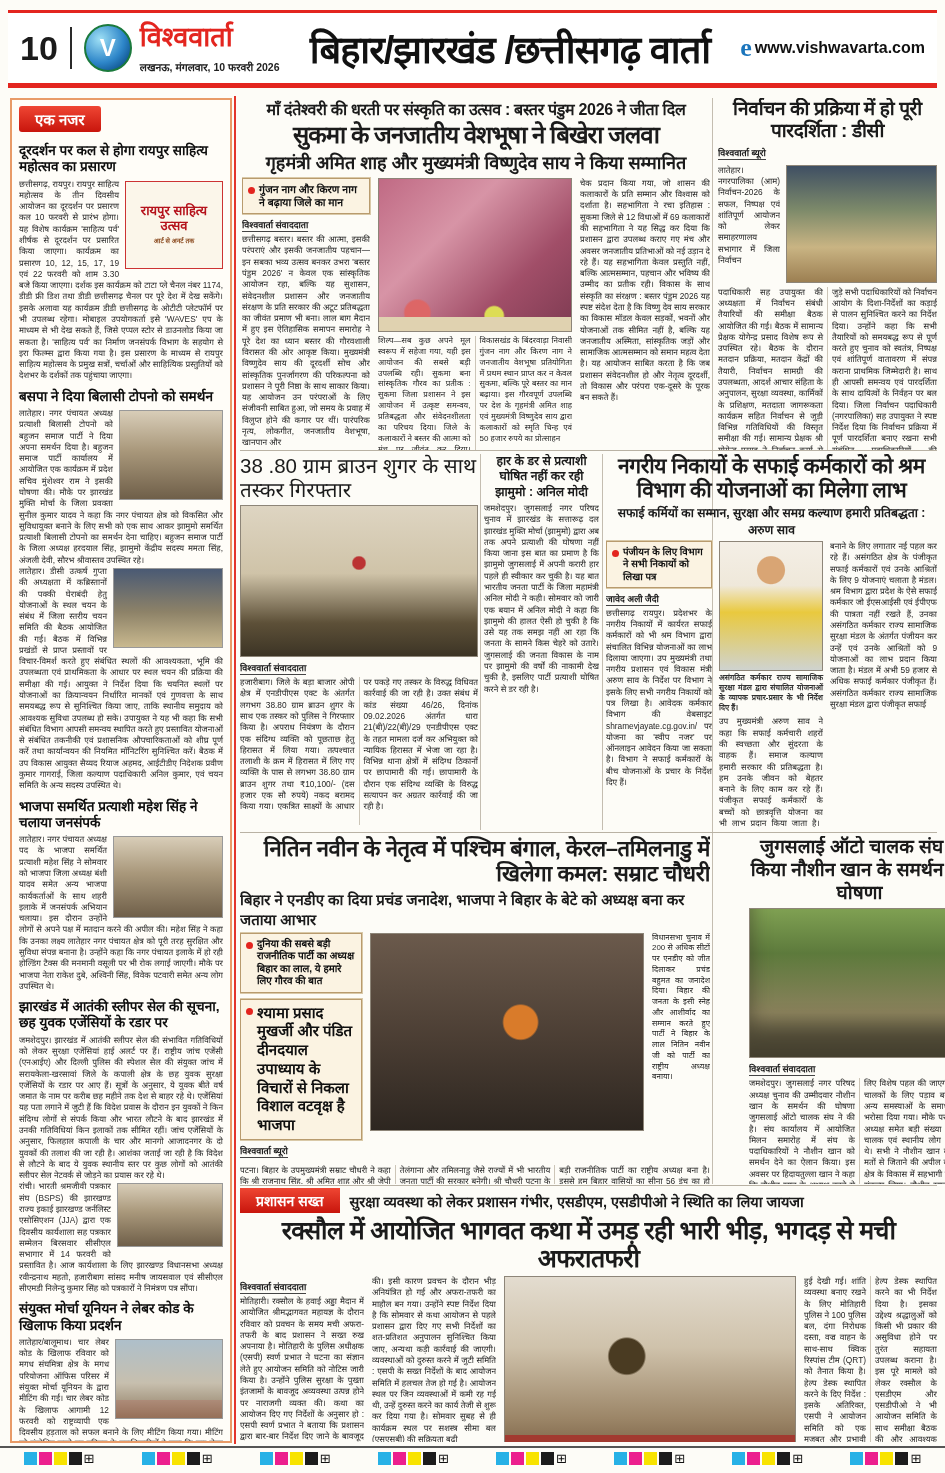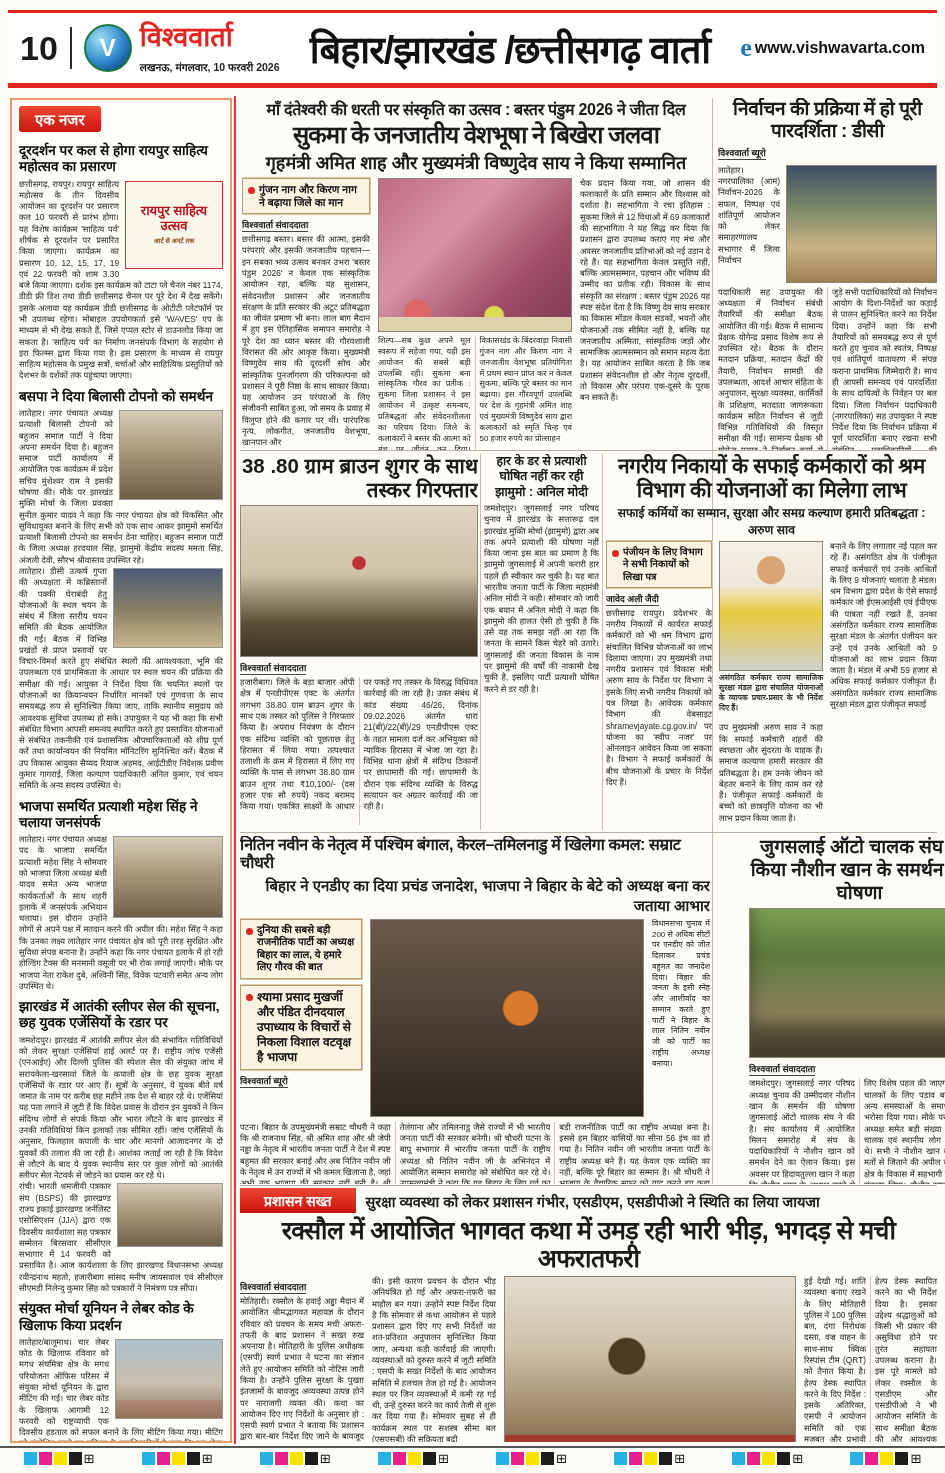"38 .80 ग्राम ब्राउन शुगर" .smug-h { font-weight: 700 -> 400; text-align: right -> left }
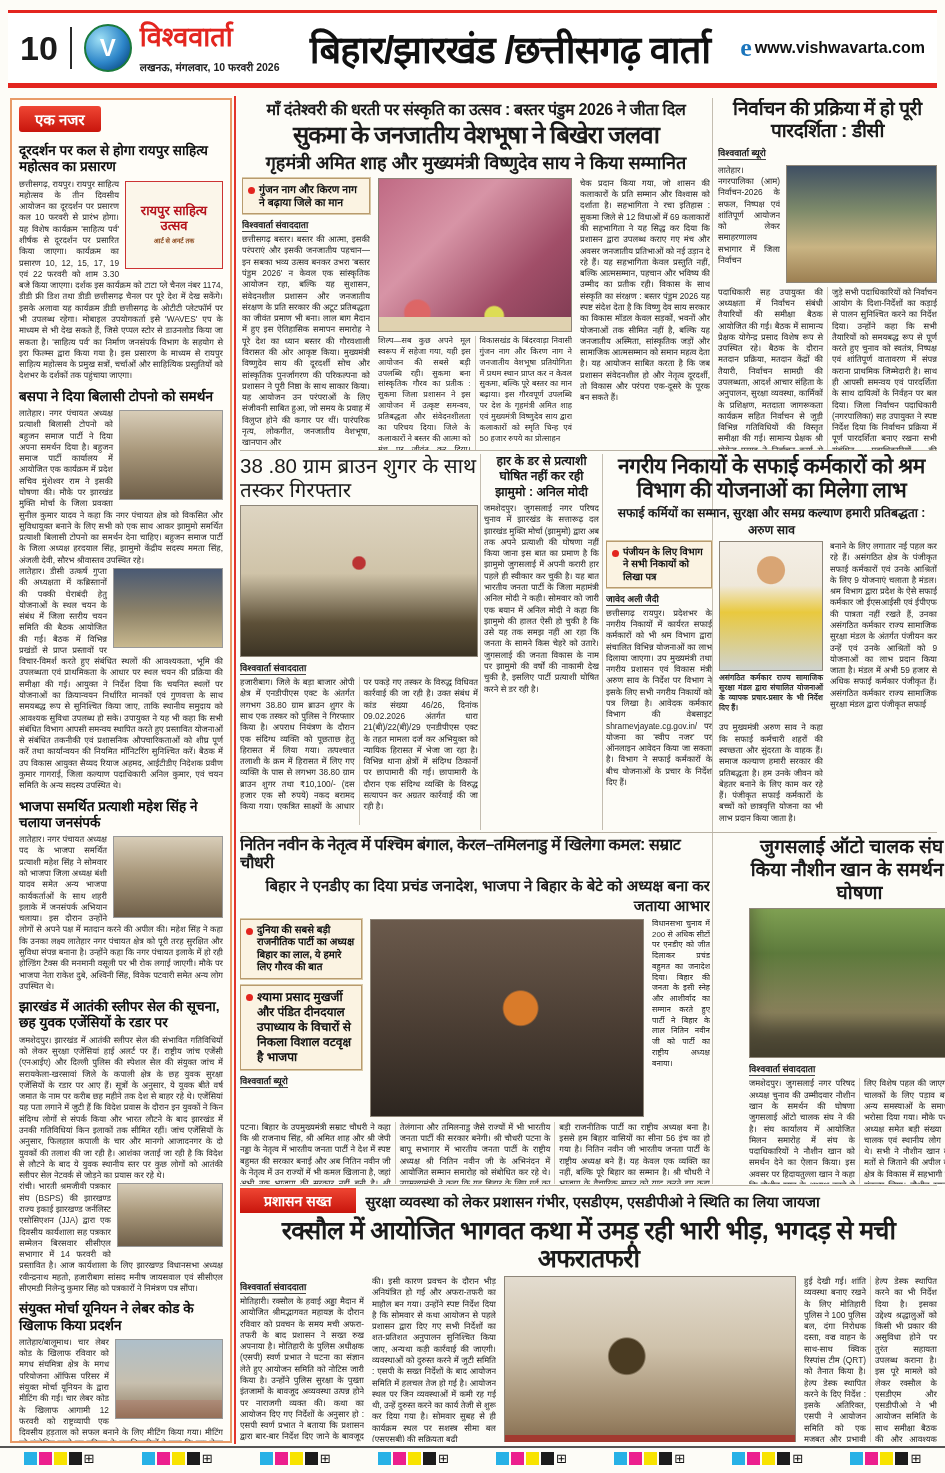"उप मुख्यमंत्री अरुण साव ने" div.body-txt { font-family: none -> Liberation Mono, monospace; margin-top: 10px -> 4px }
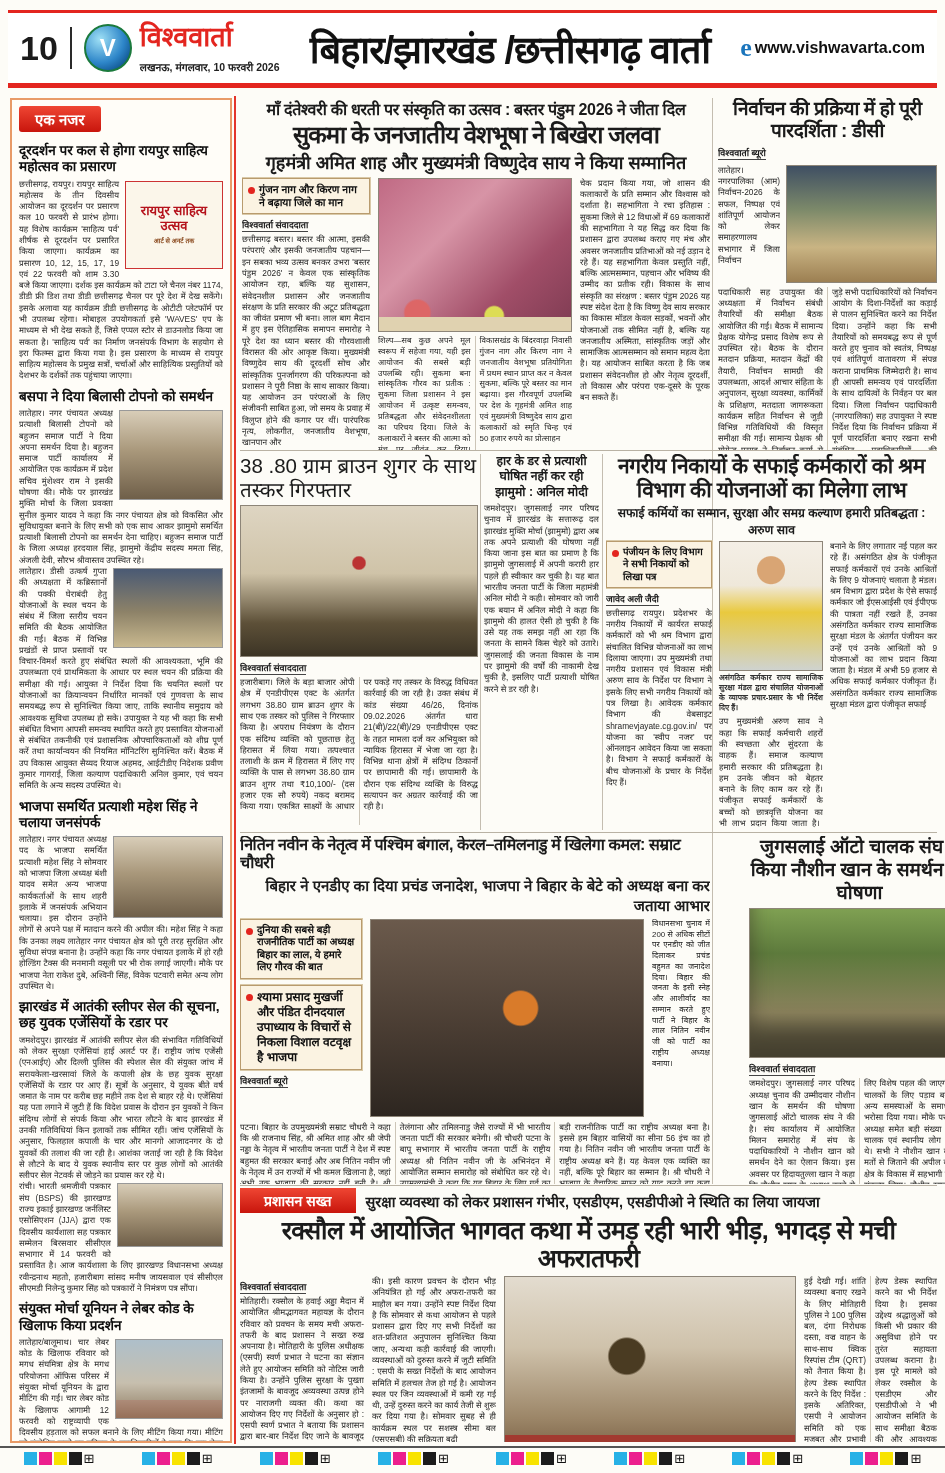"नितिन नवीन के नेतृत्व में" .bjp-h { font-size: 16px -> 22px; text-align: left -> right }
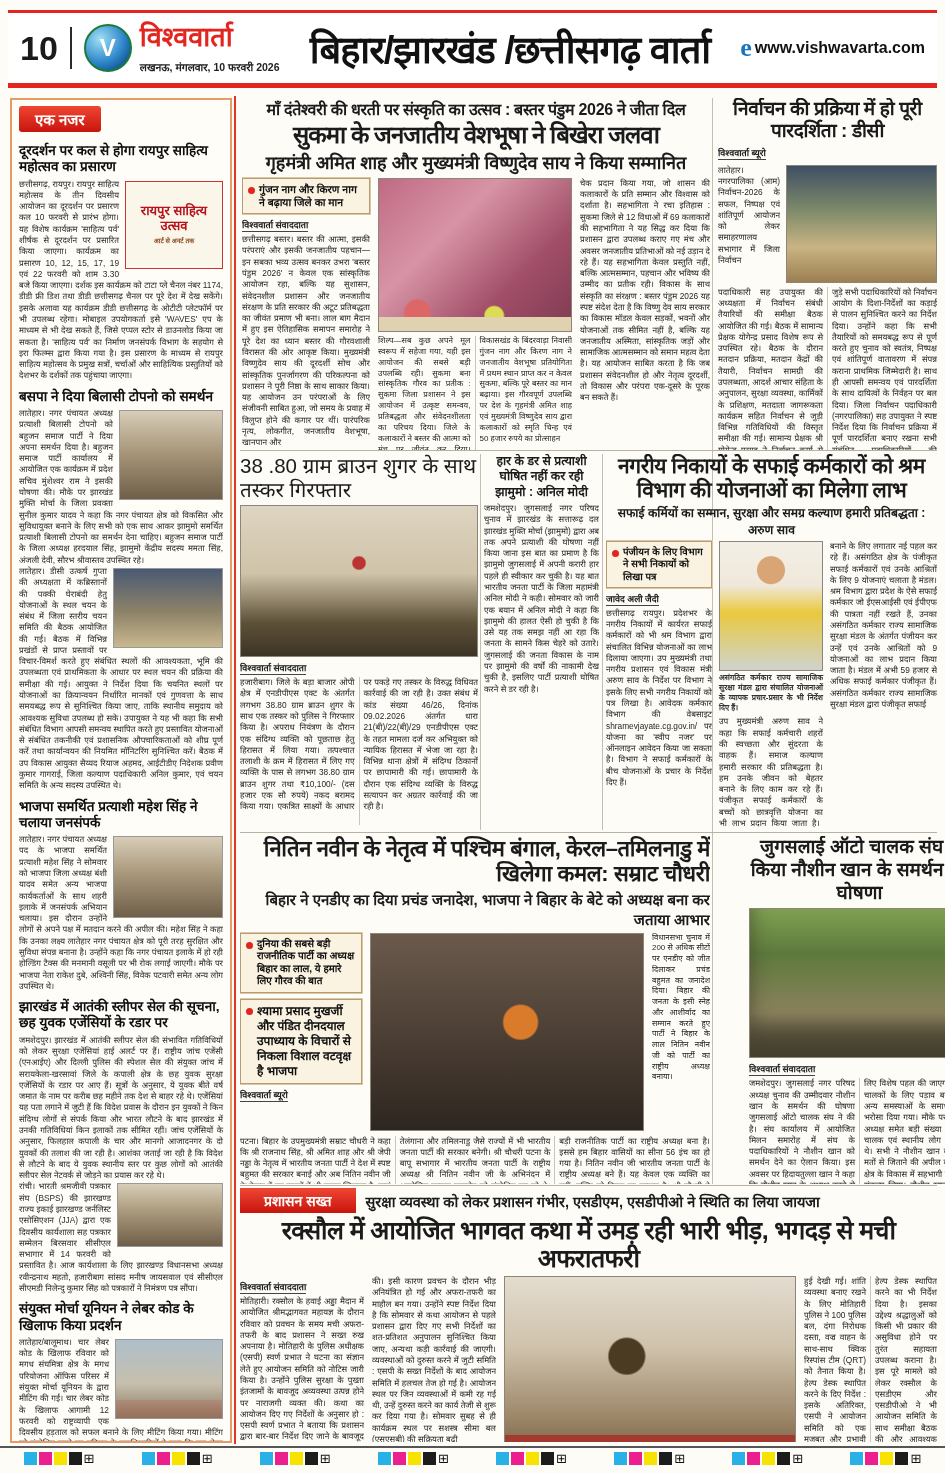"बिहार ने एनडीए का दिया" .bjp-sub { text-align: right -> left }
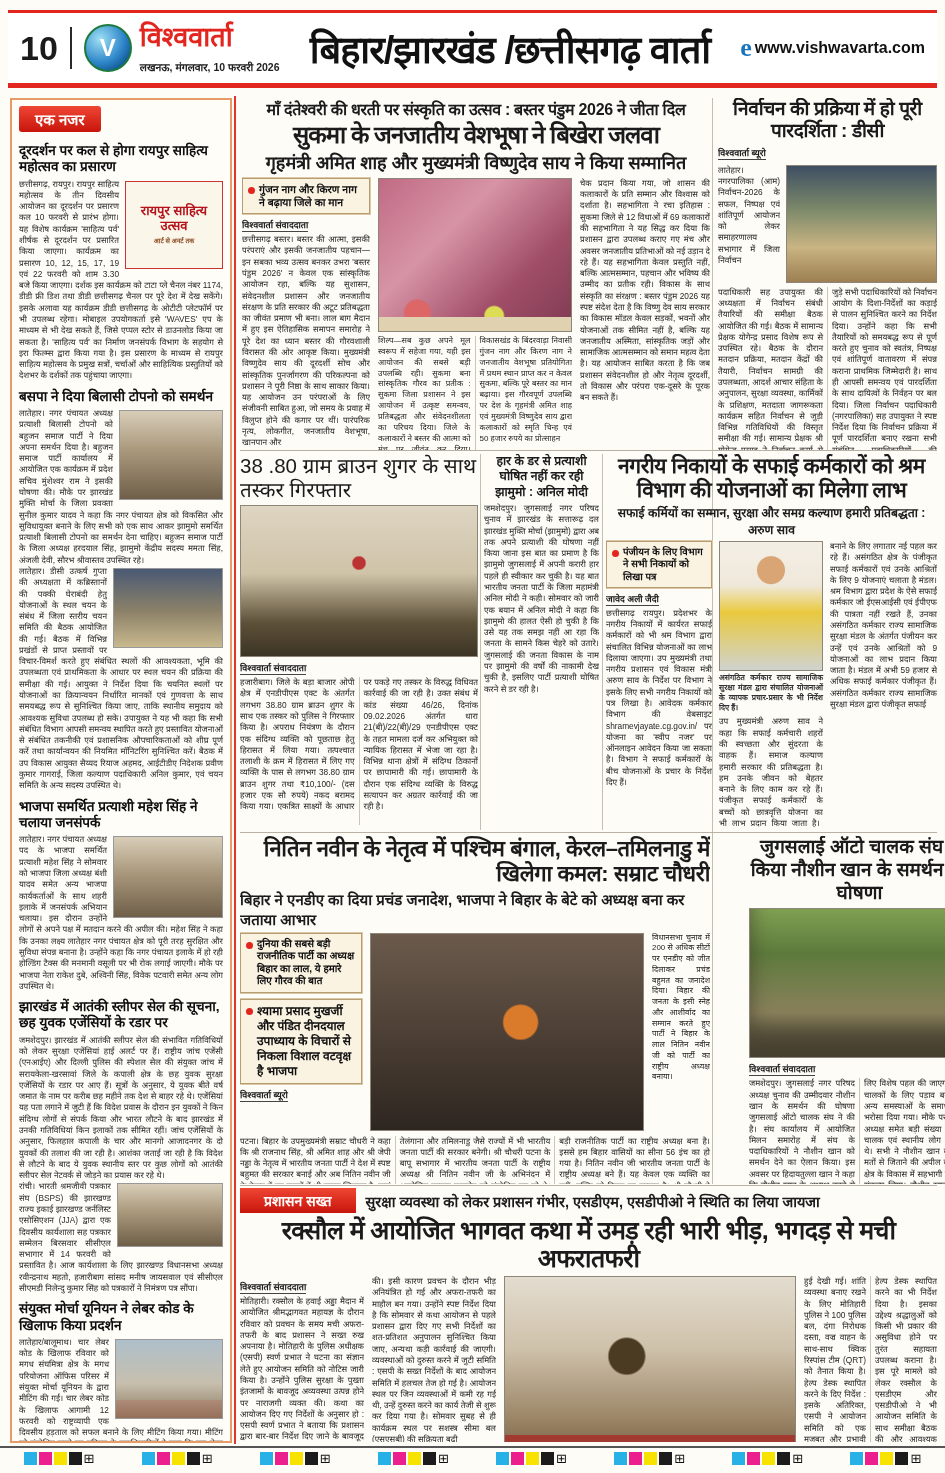"श्यामा प्रसाद मुखर्जी और पंडित" div.note-box { font-size: 12px -> 15px }
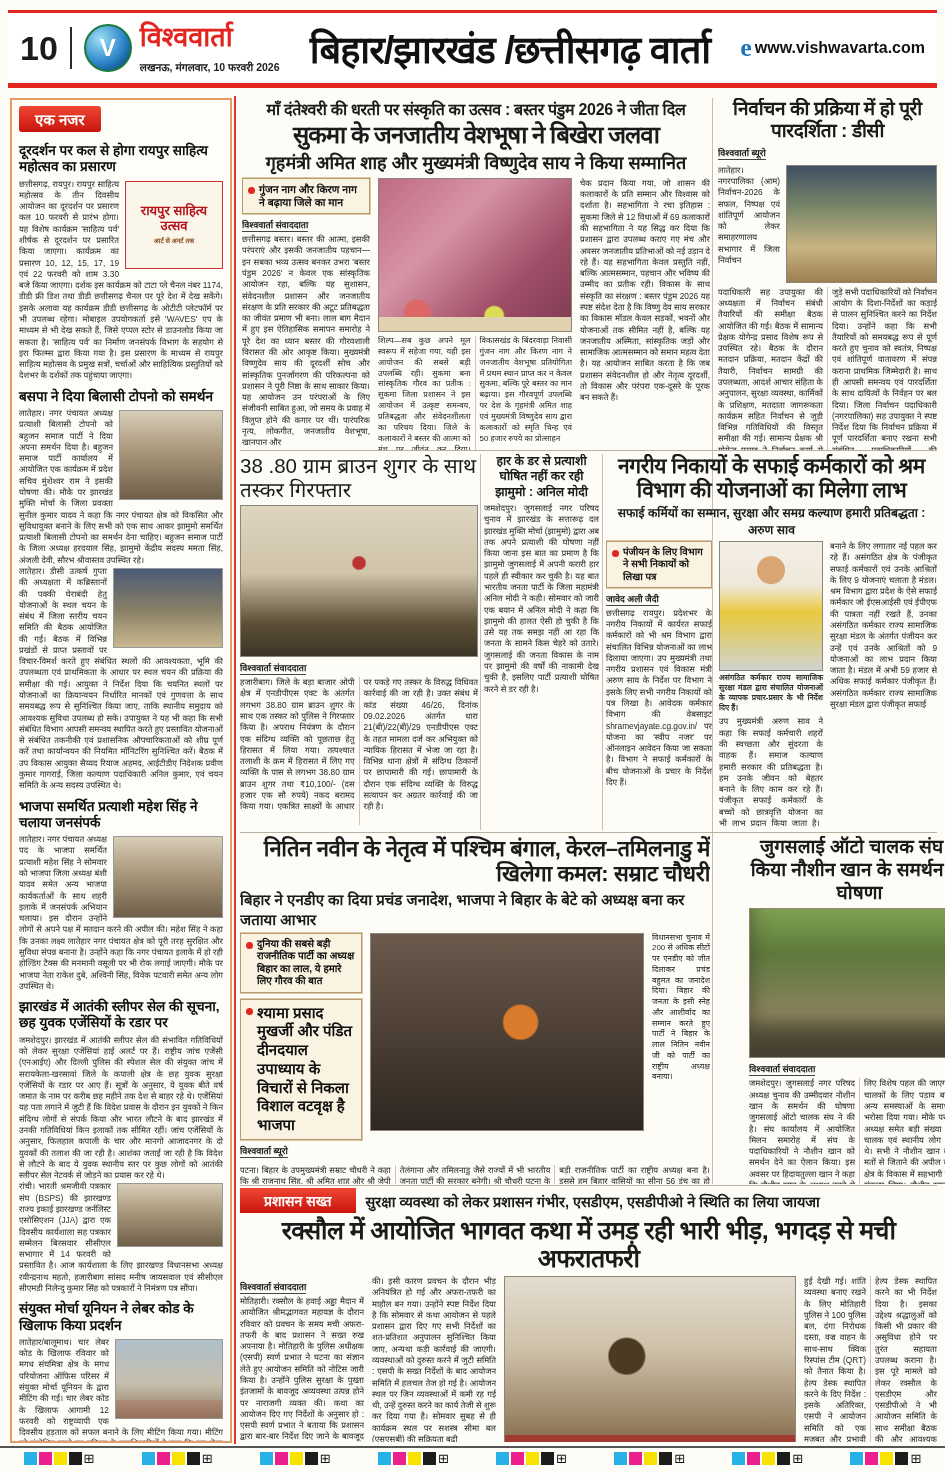"प्रशासन सख्त" .red-label { padding: 3px 24px -> 3px 16px }
